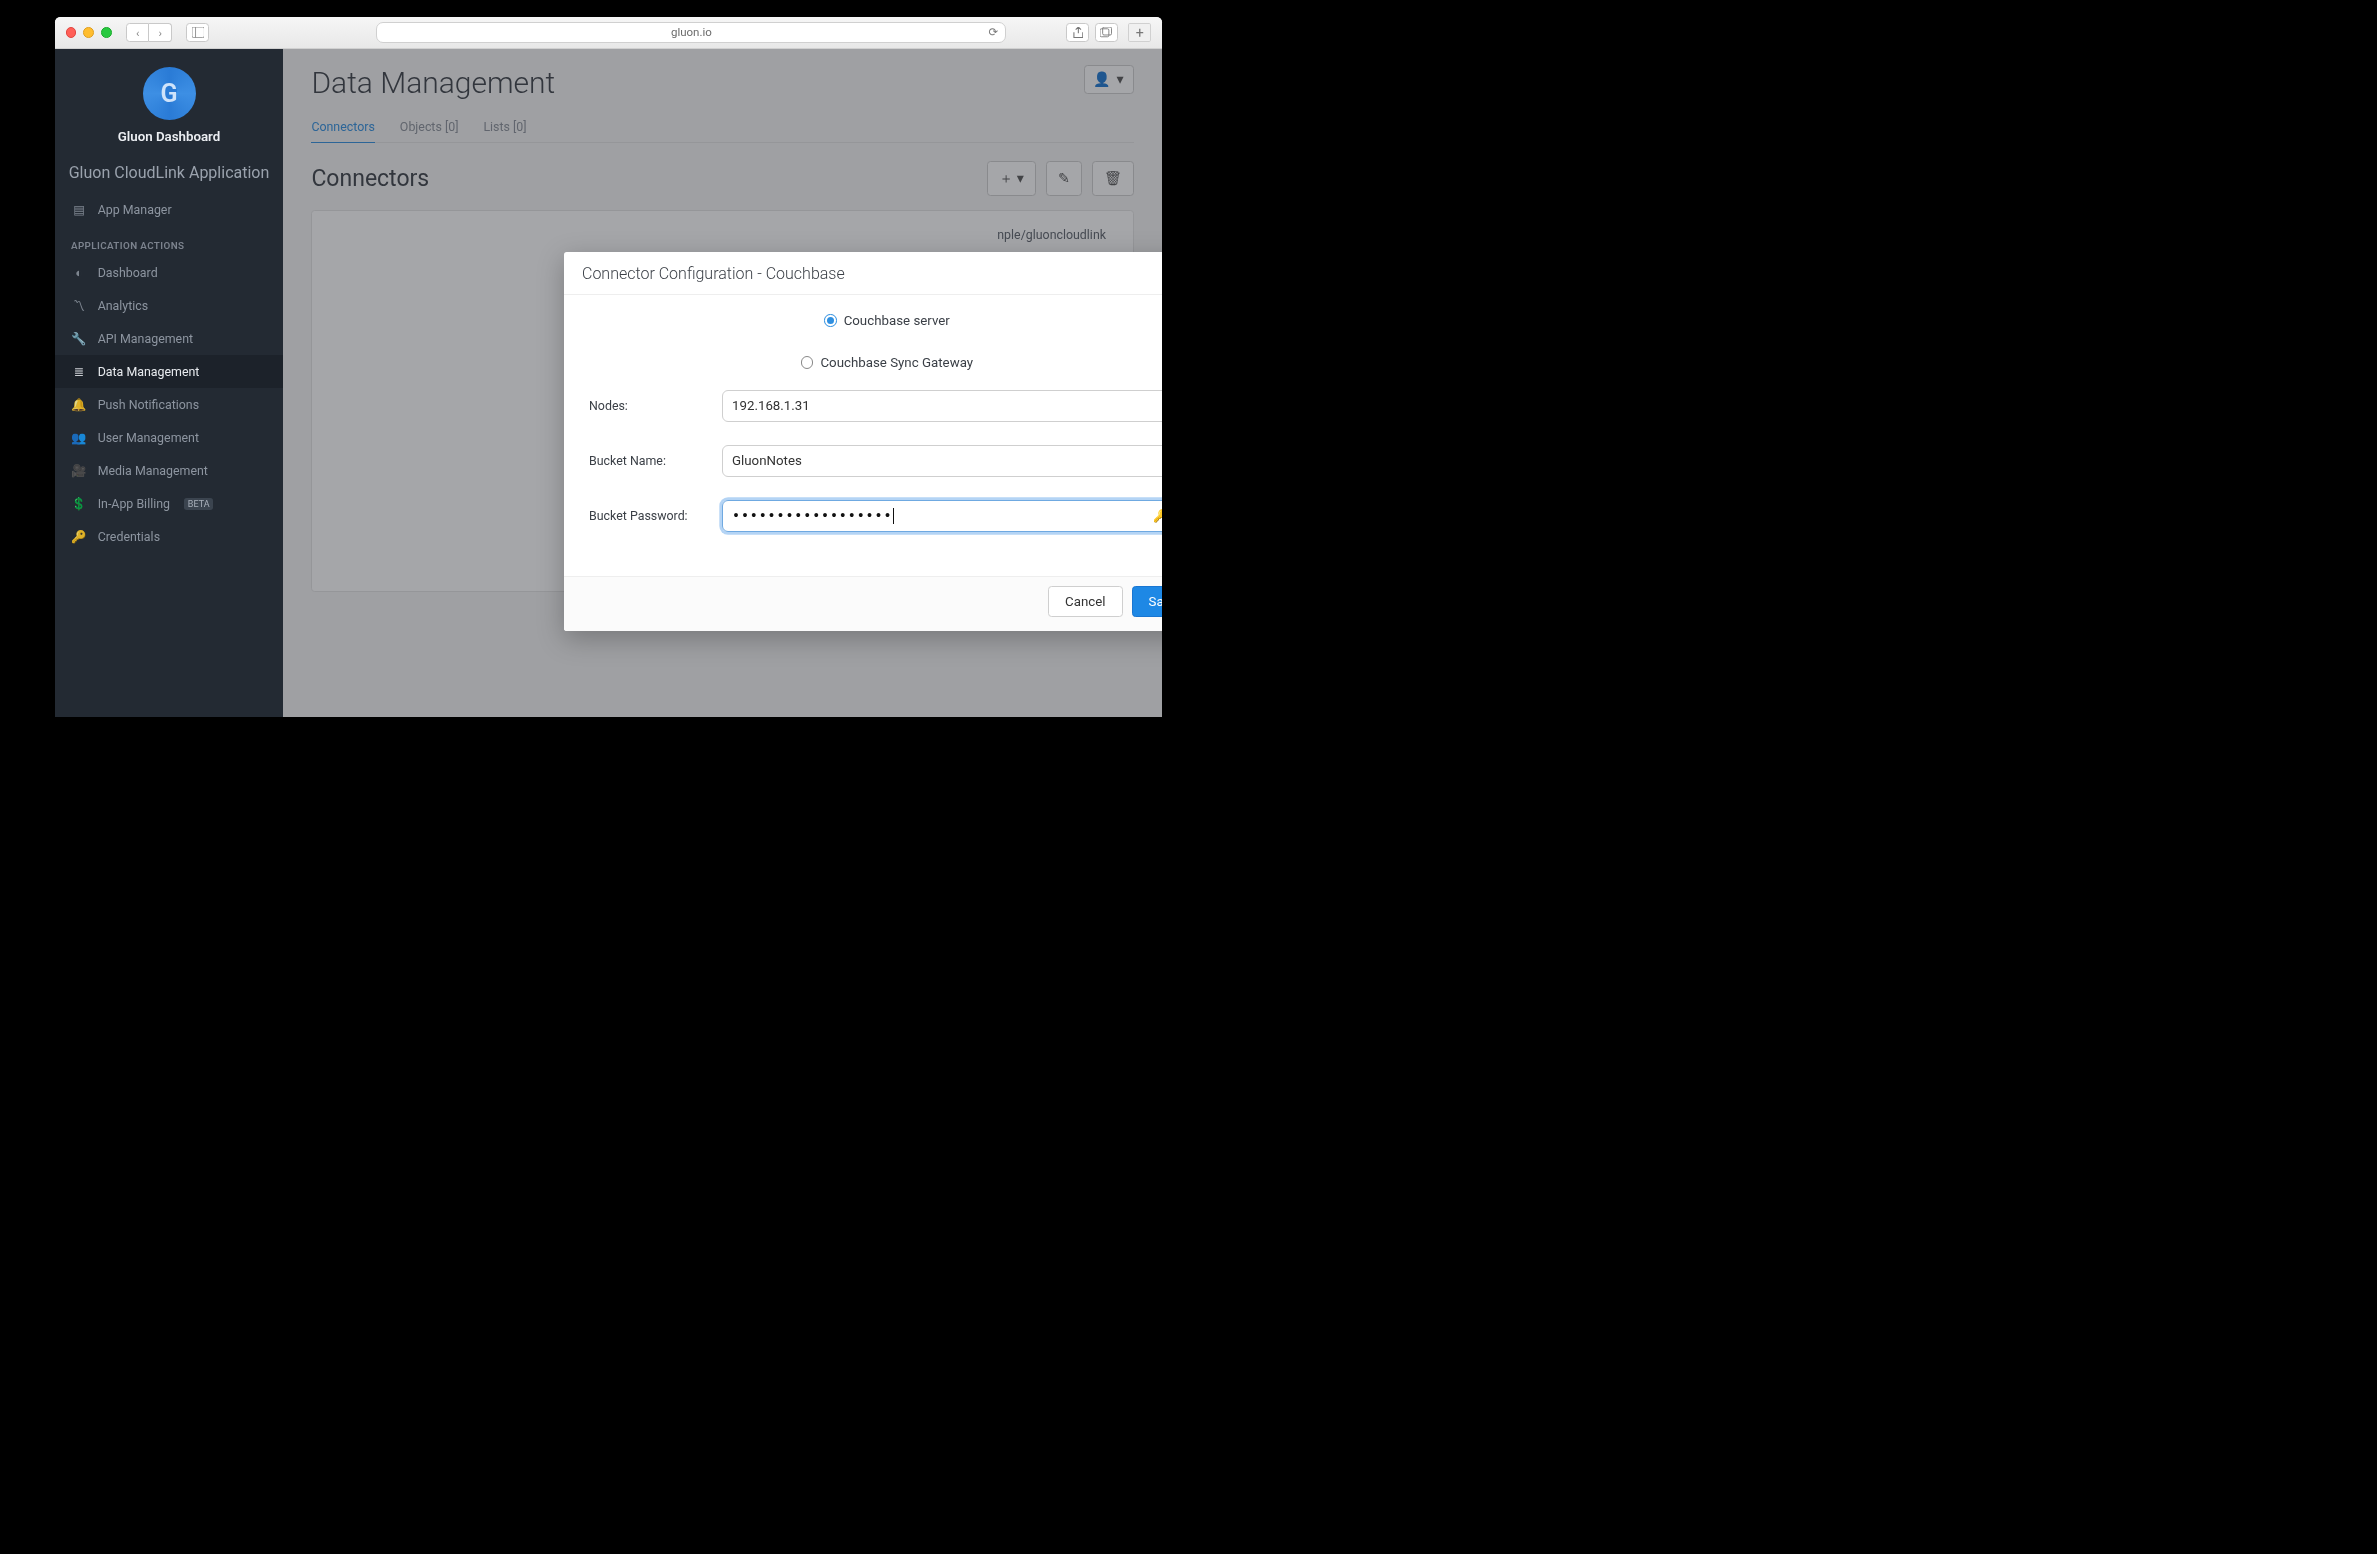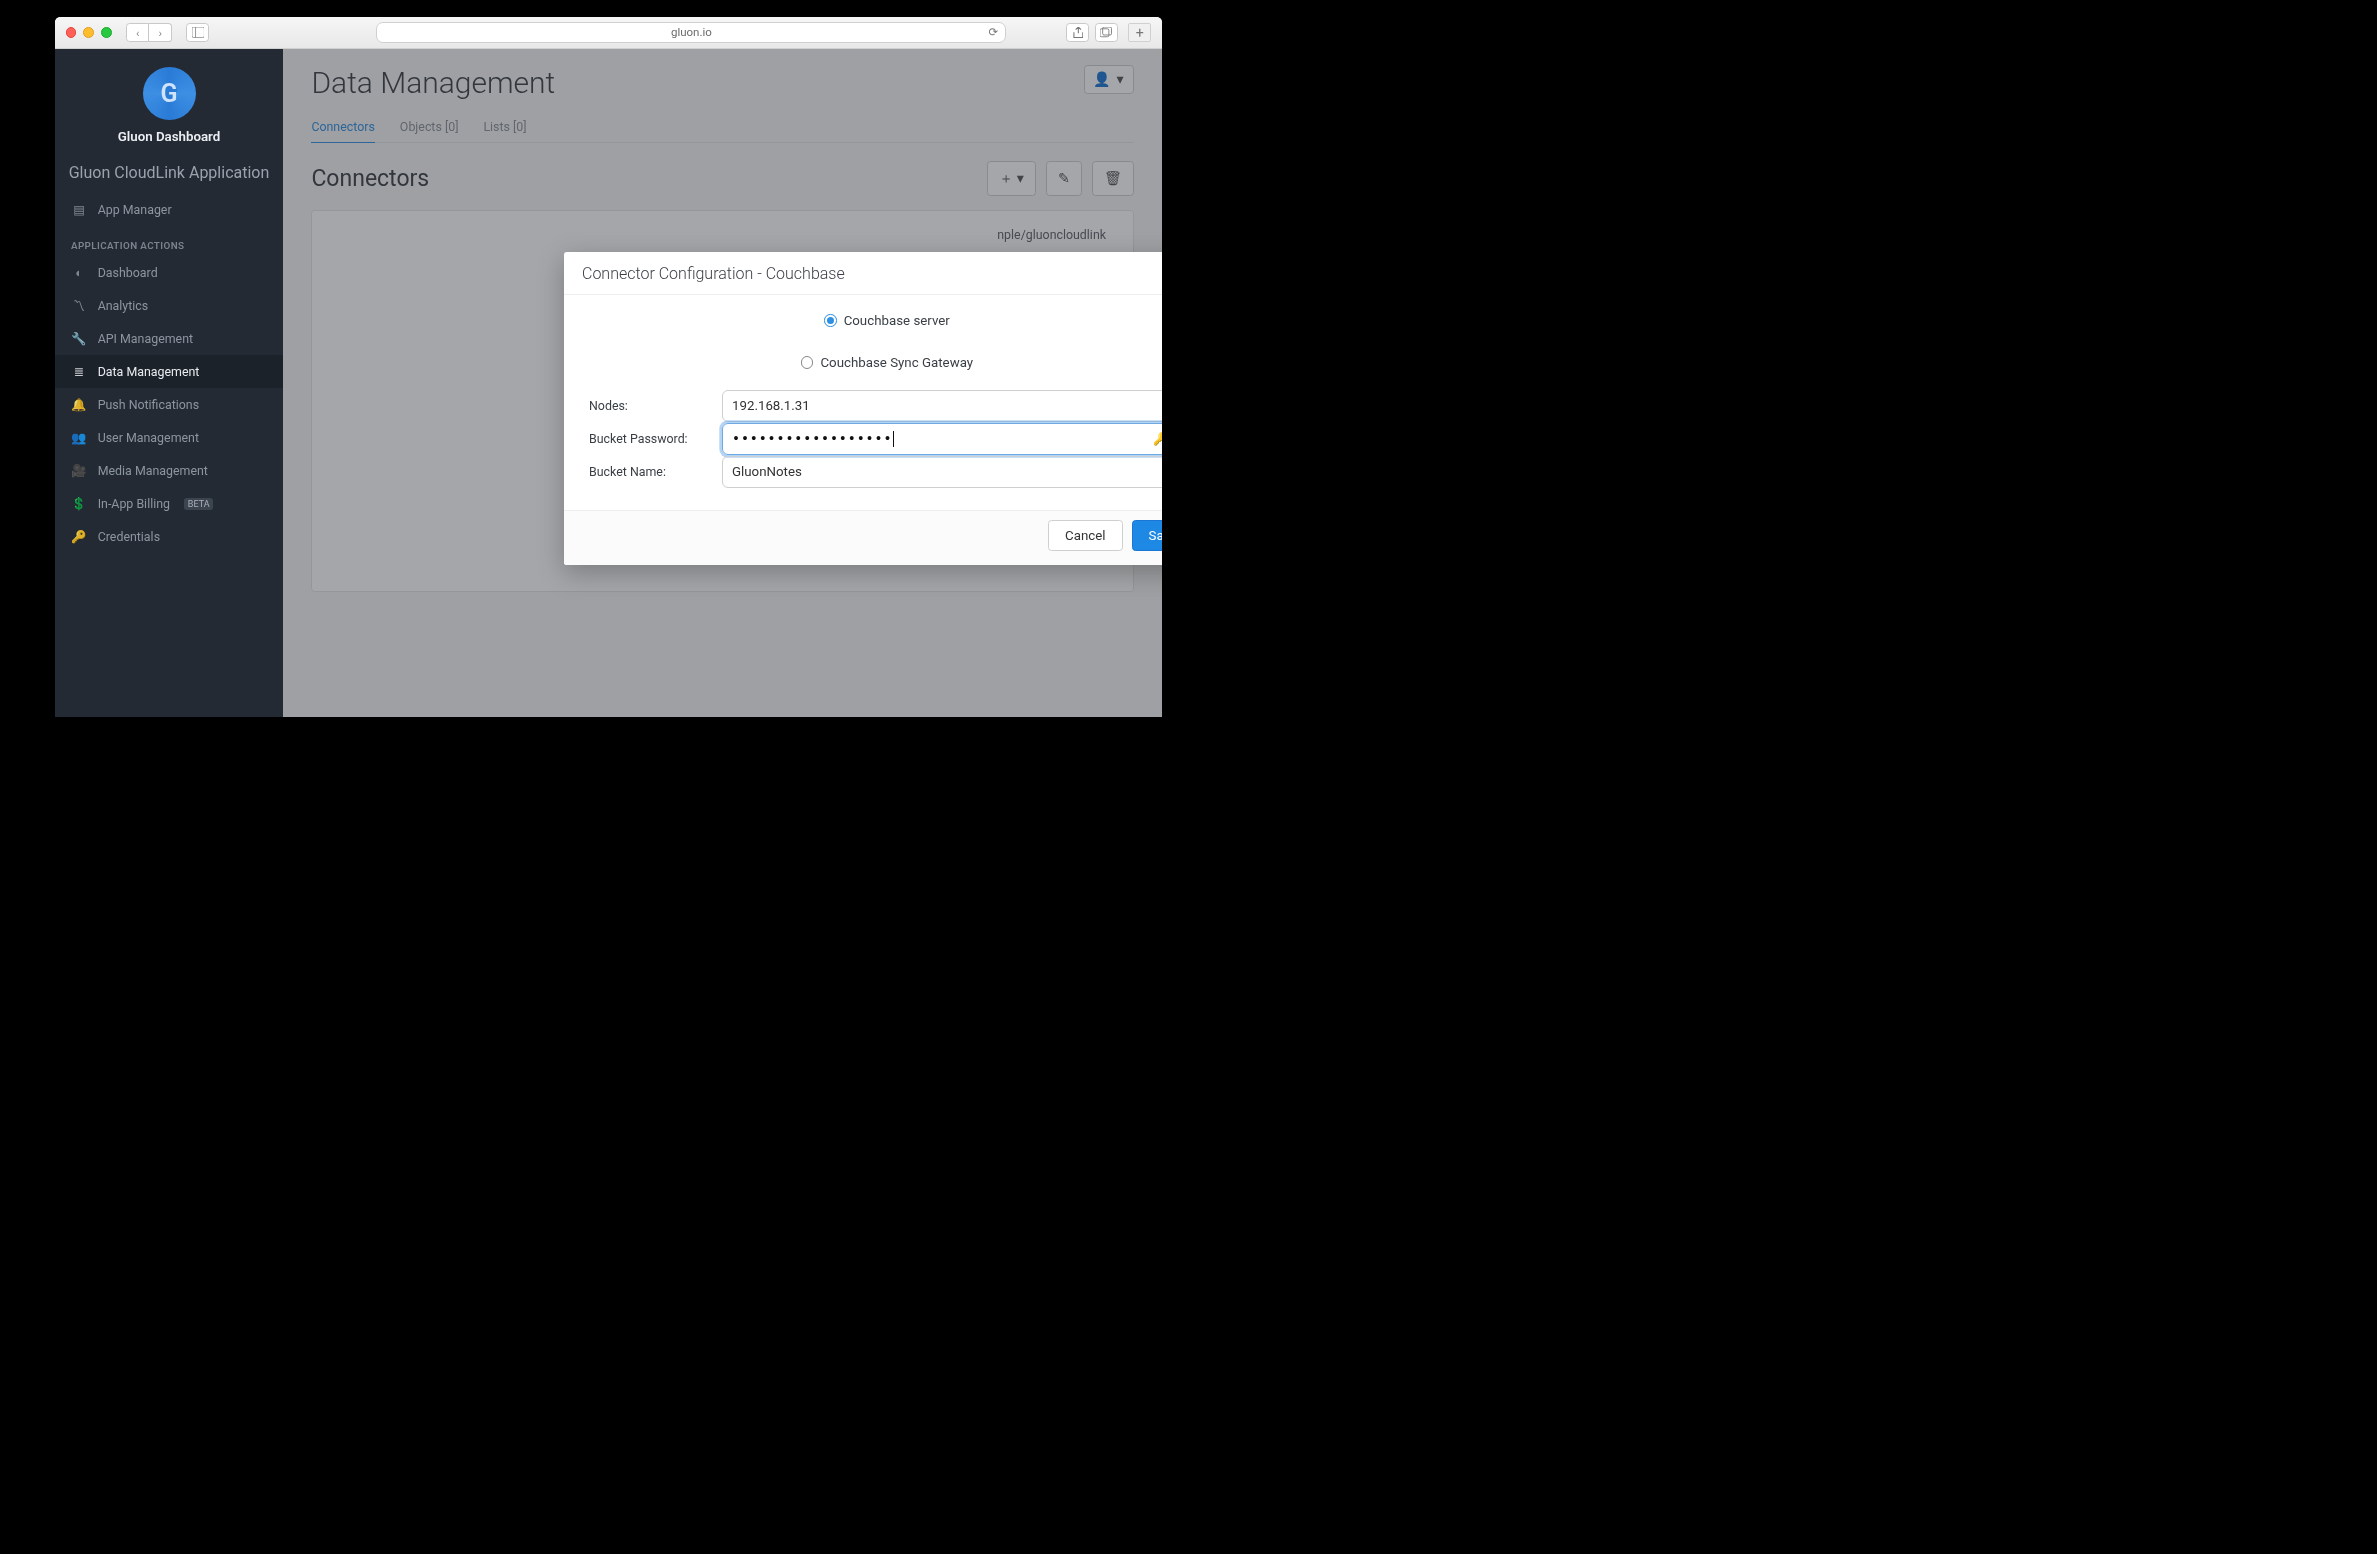"Nodes:" .form-row { margin-bottom: 1px -> 23px }
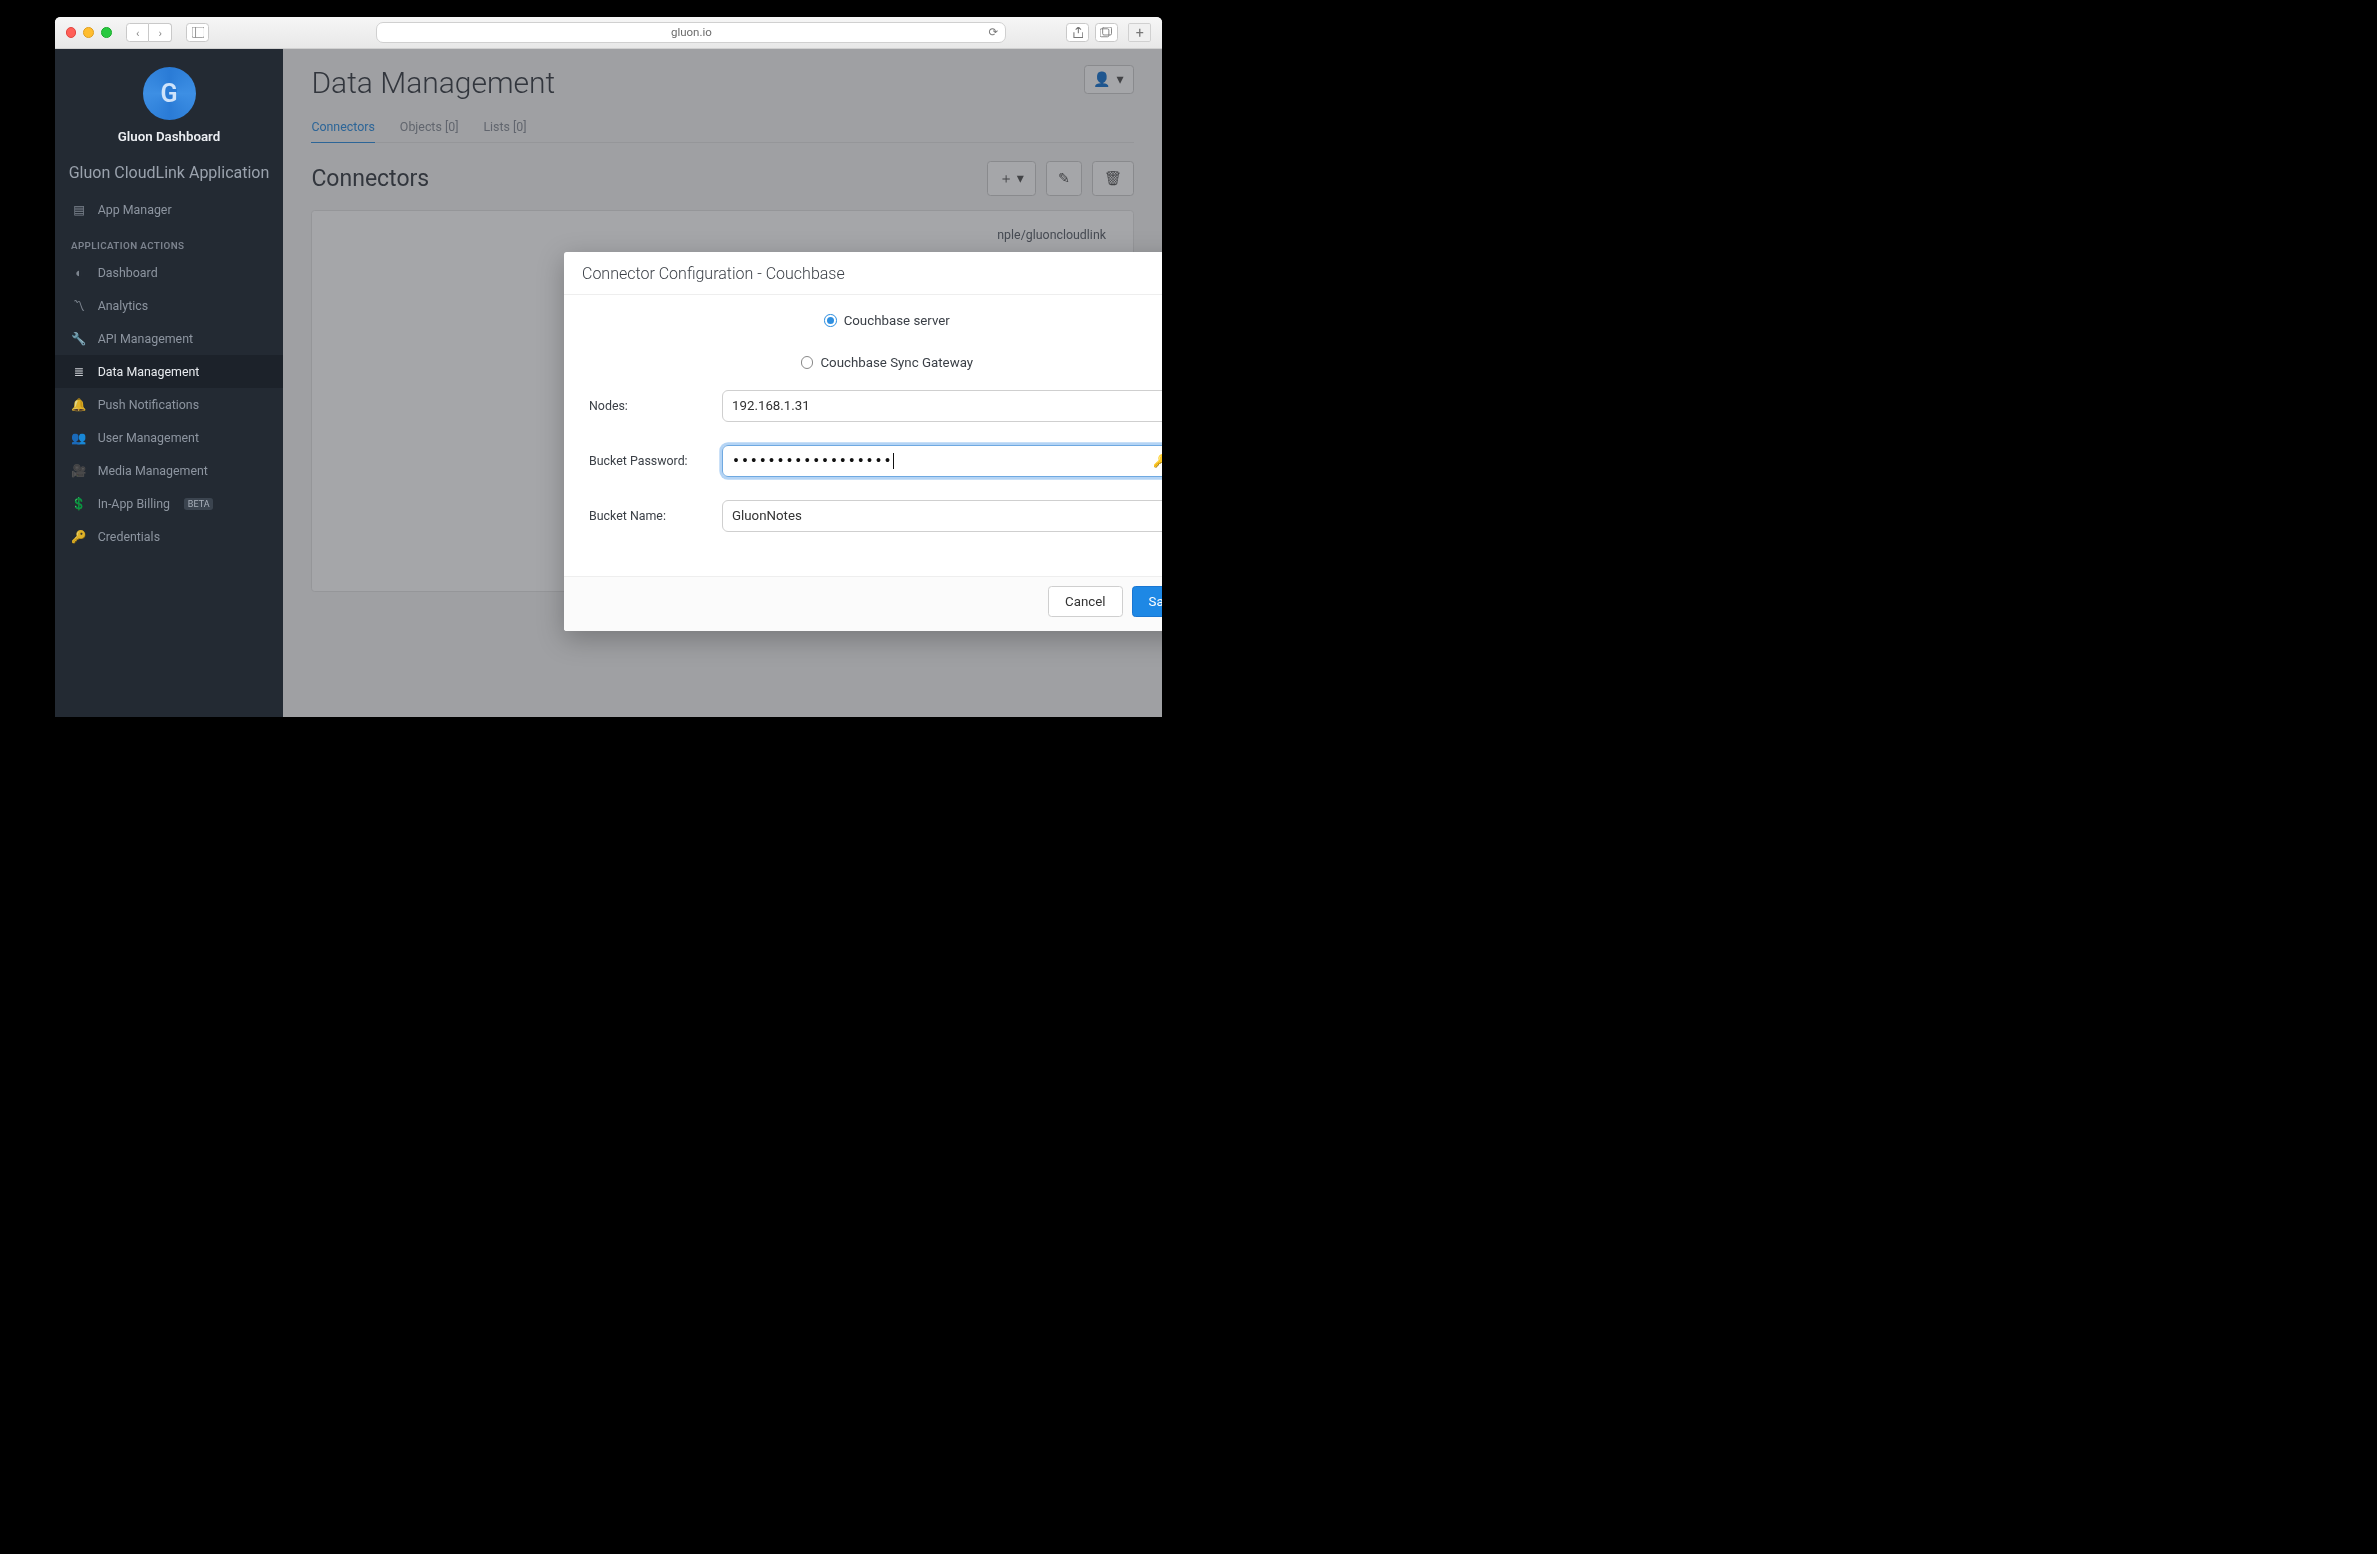"Bucket Password:" div.form-row { order: before "Bucket Name:" -> after "Bucket Name:" }
